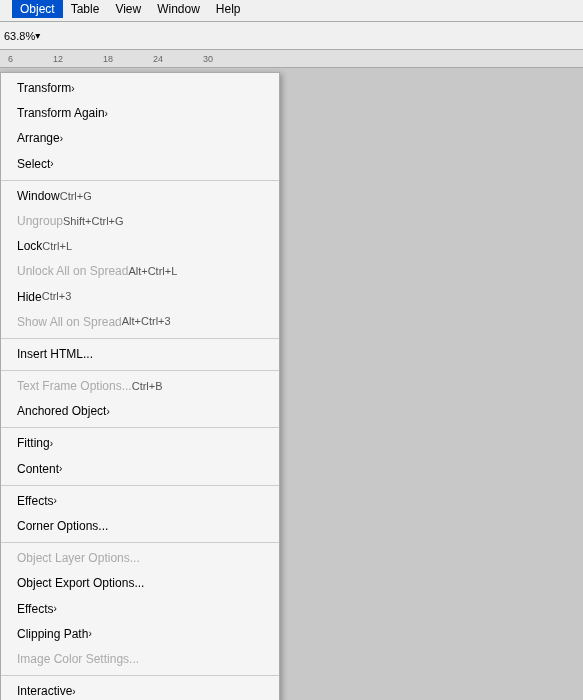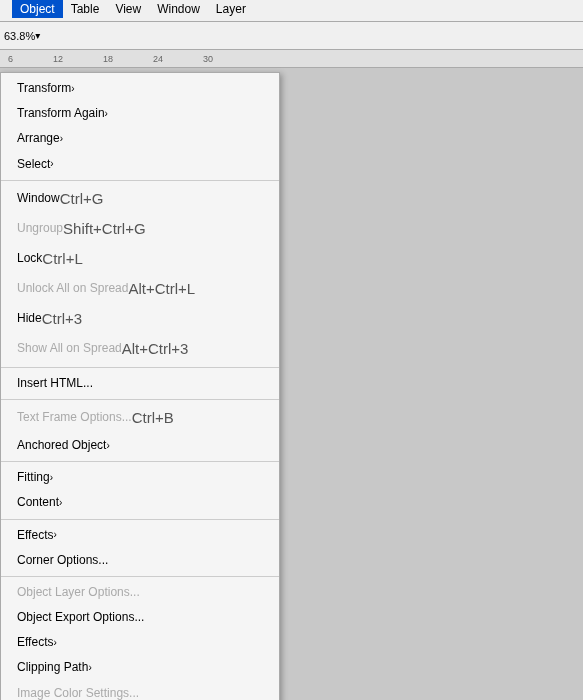"Layer" div.menubar-item { text: Layer -> Help }
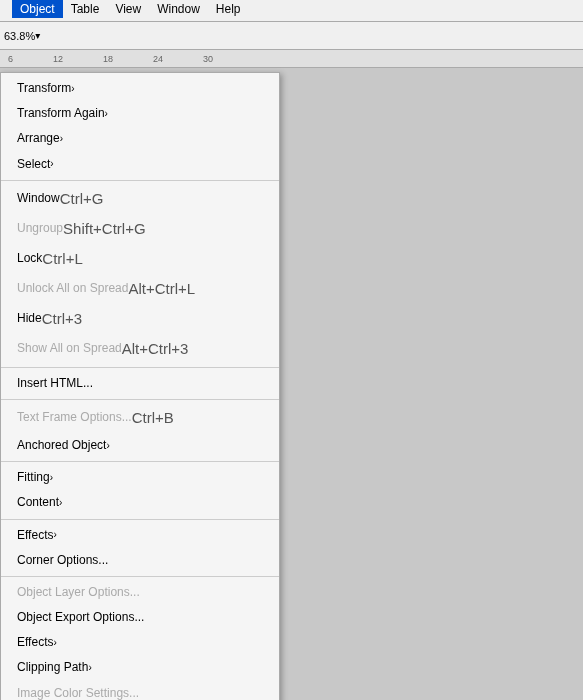"Ctrl+G" .menu-item .shortcut { font-size: 15px -> 11px }
